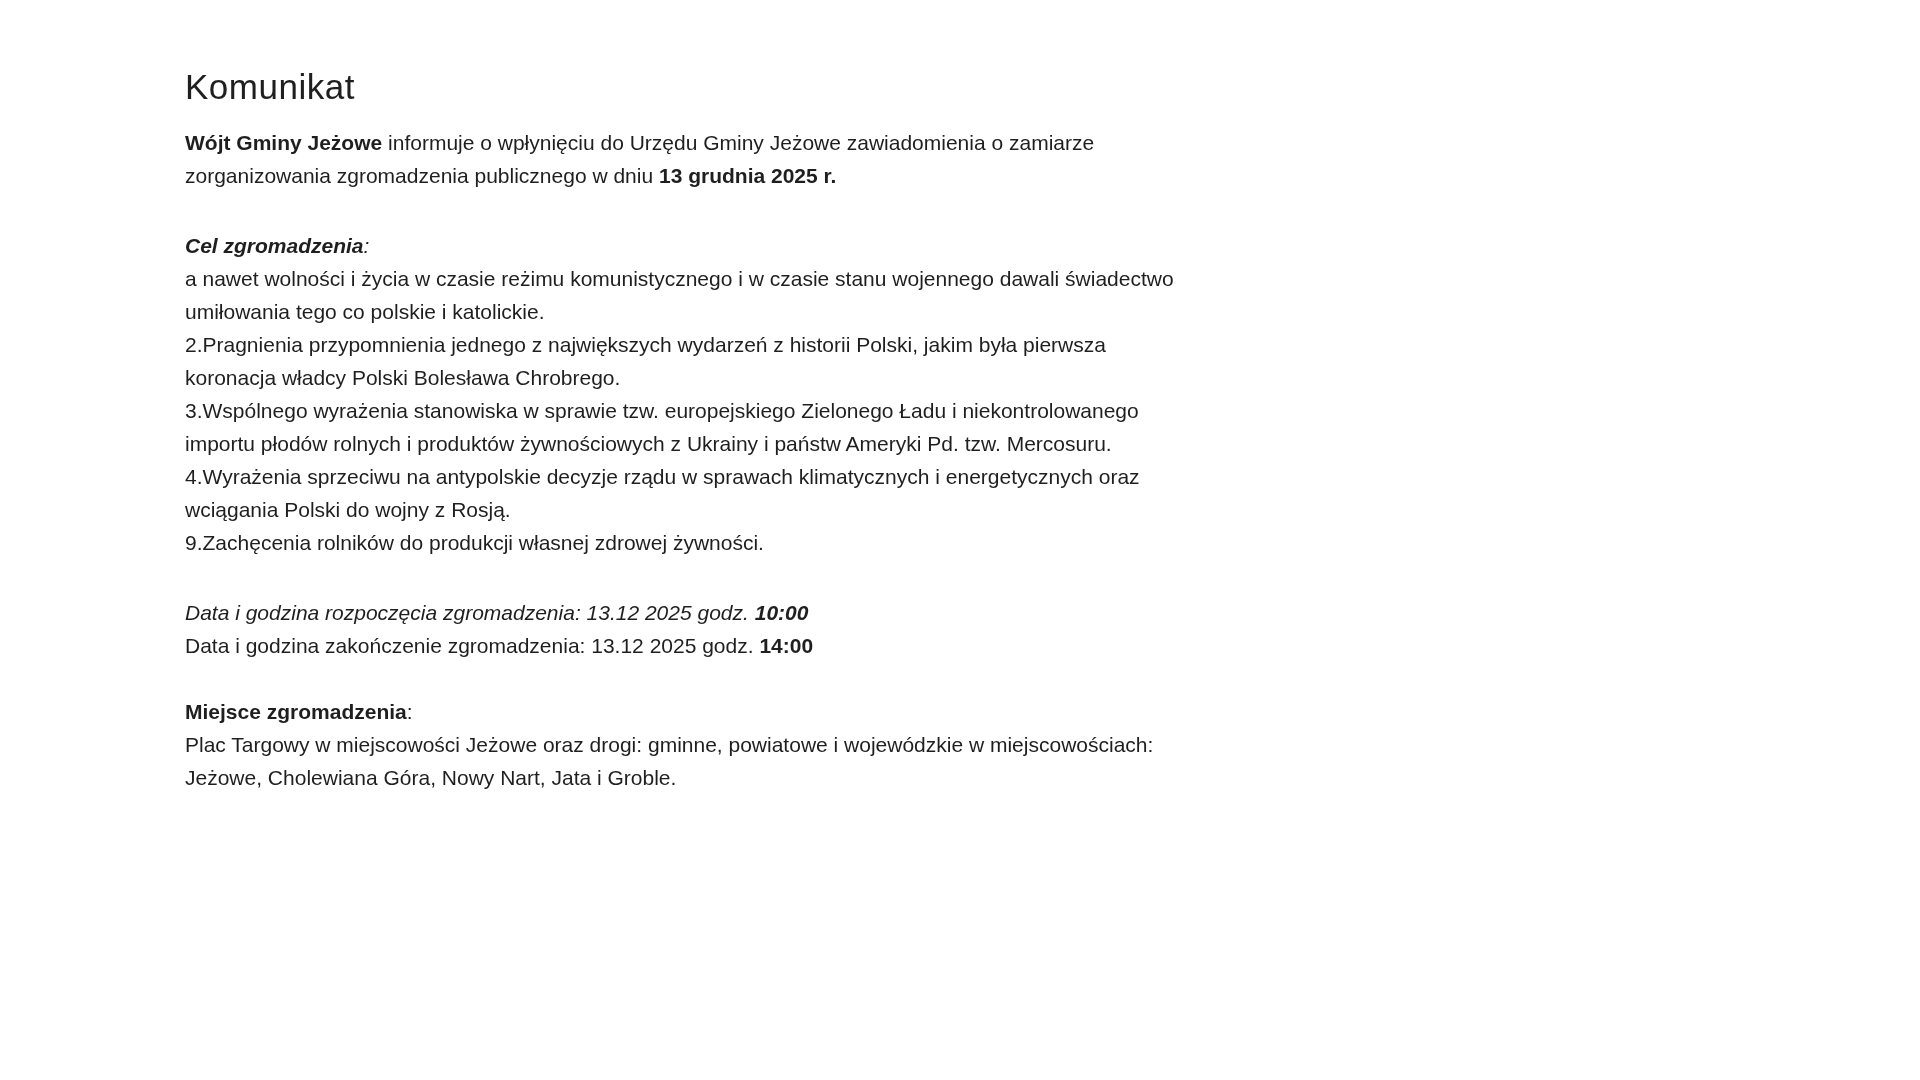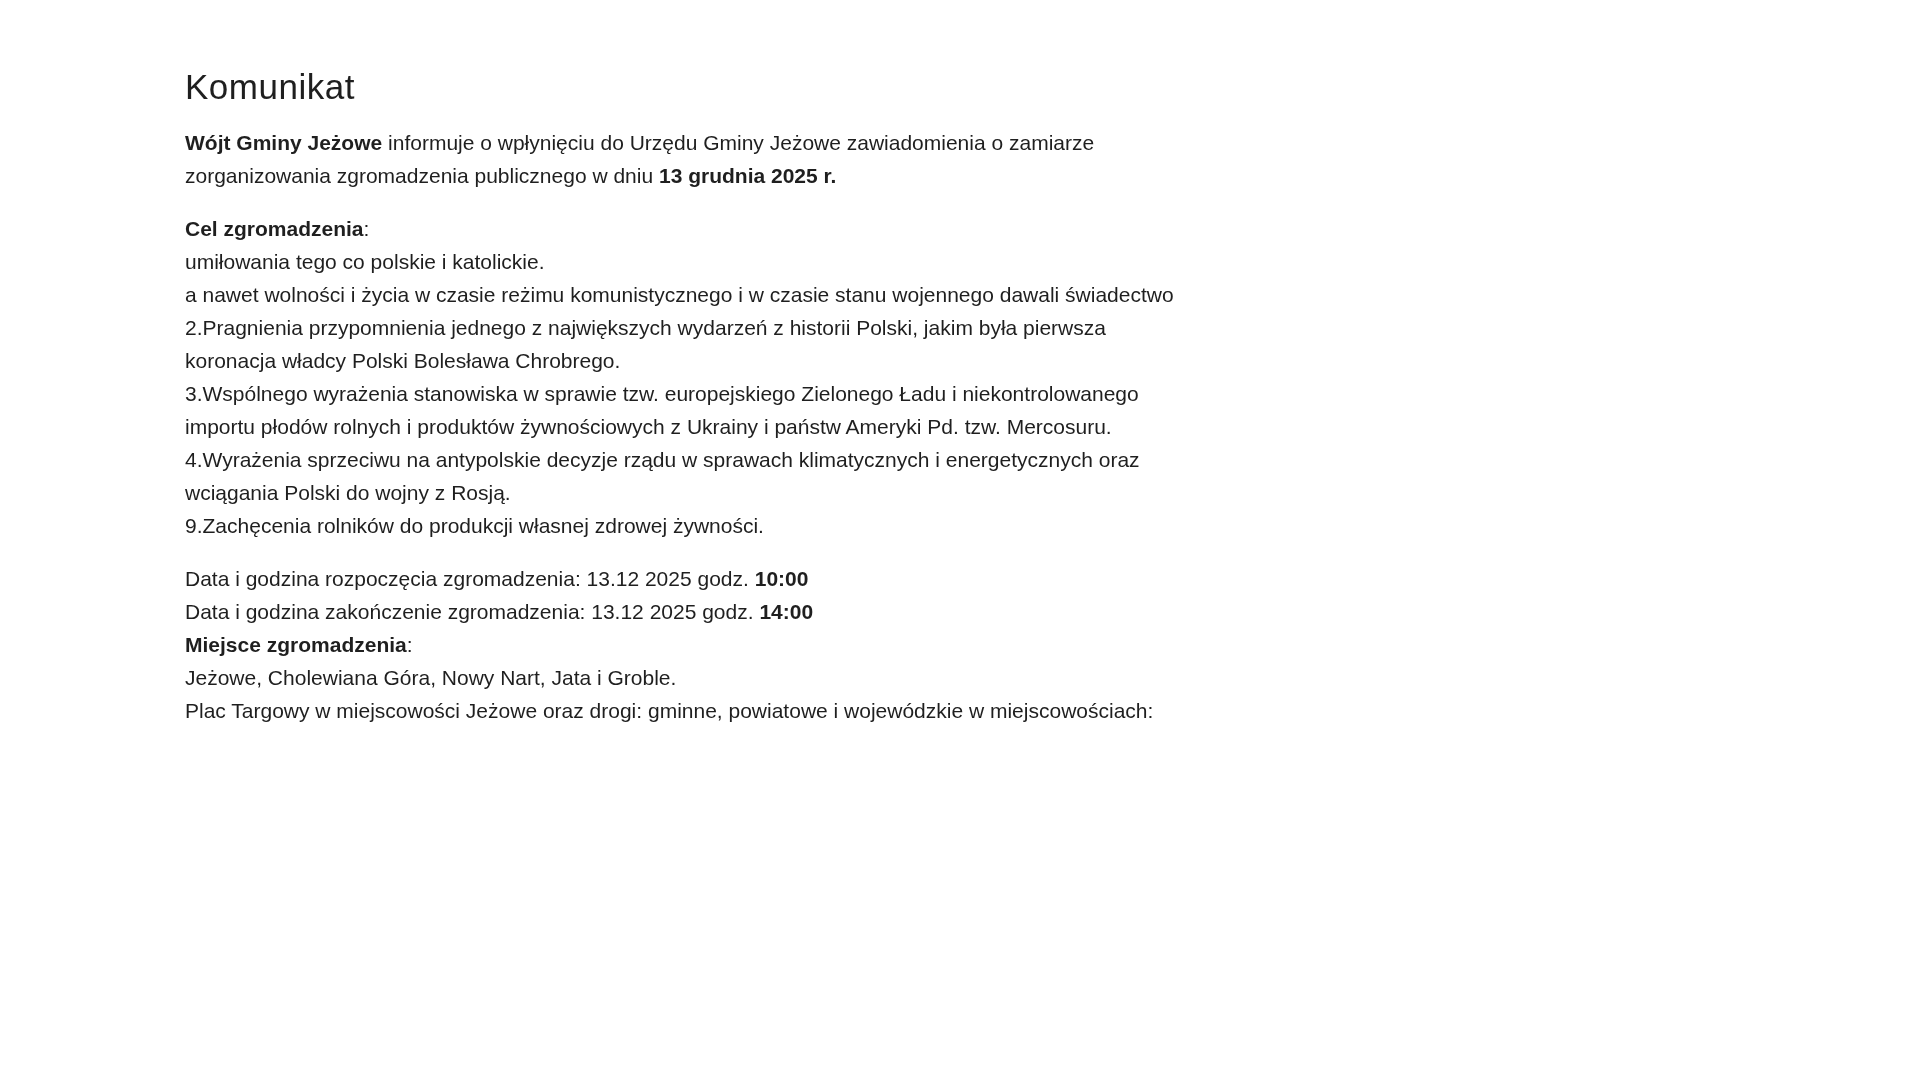"Cel zgromadzenia:" .section-gap { font-style: none -> italic; margin-top: 20px -> 37px }
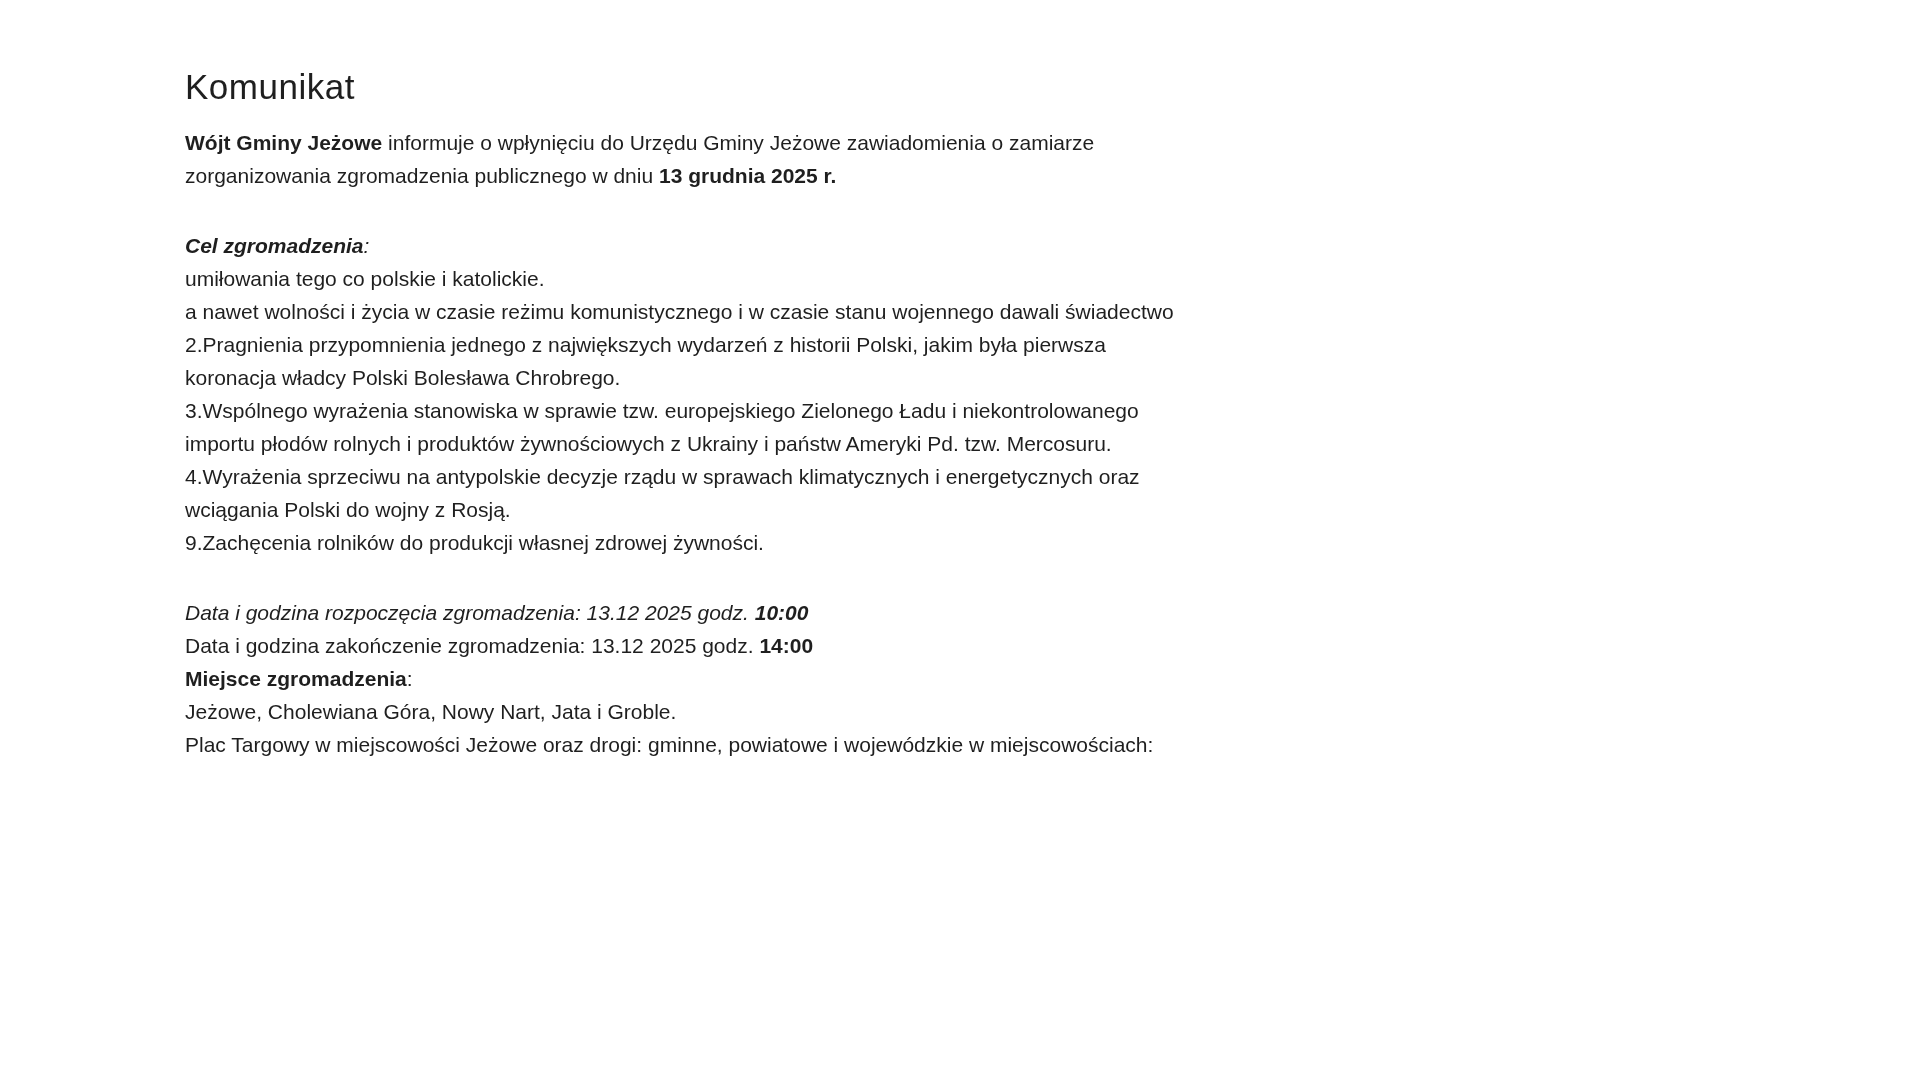"umiłowania tego co polskie i" div.line { order: before "a nawet wolności i życia" -> after "a nawet wolności i życia" }
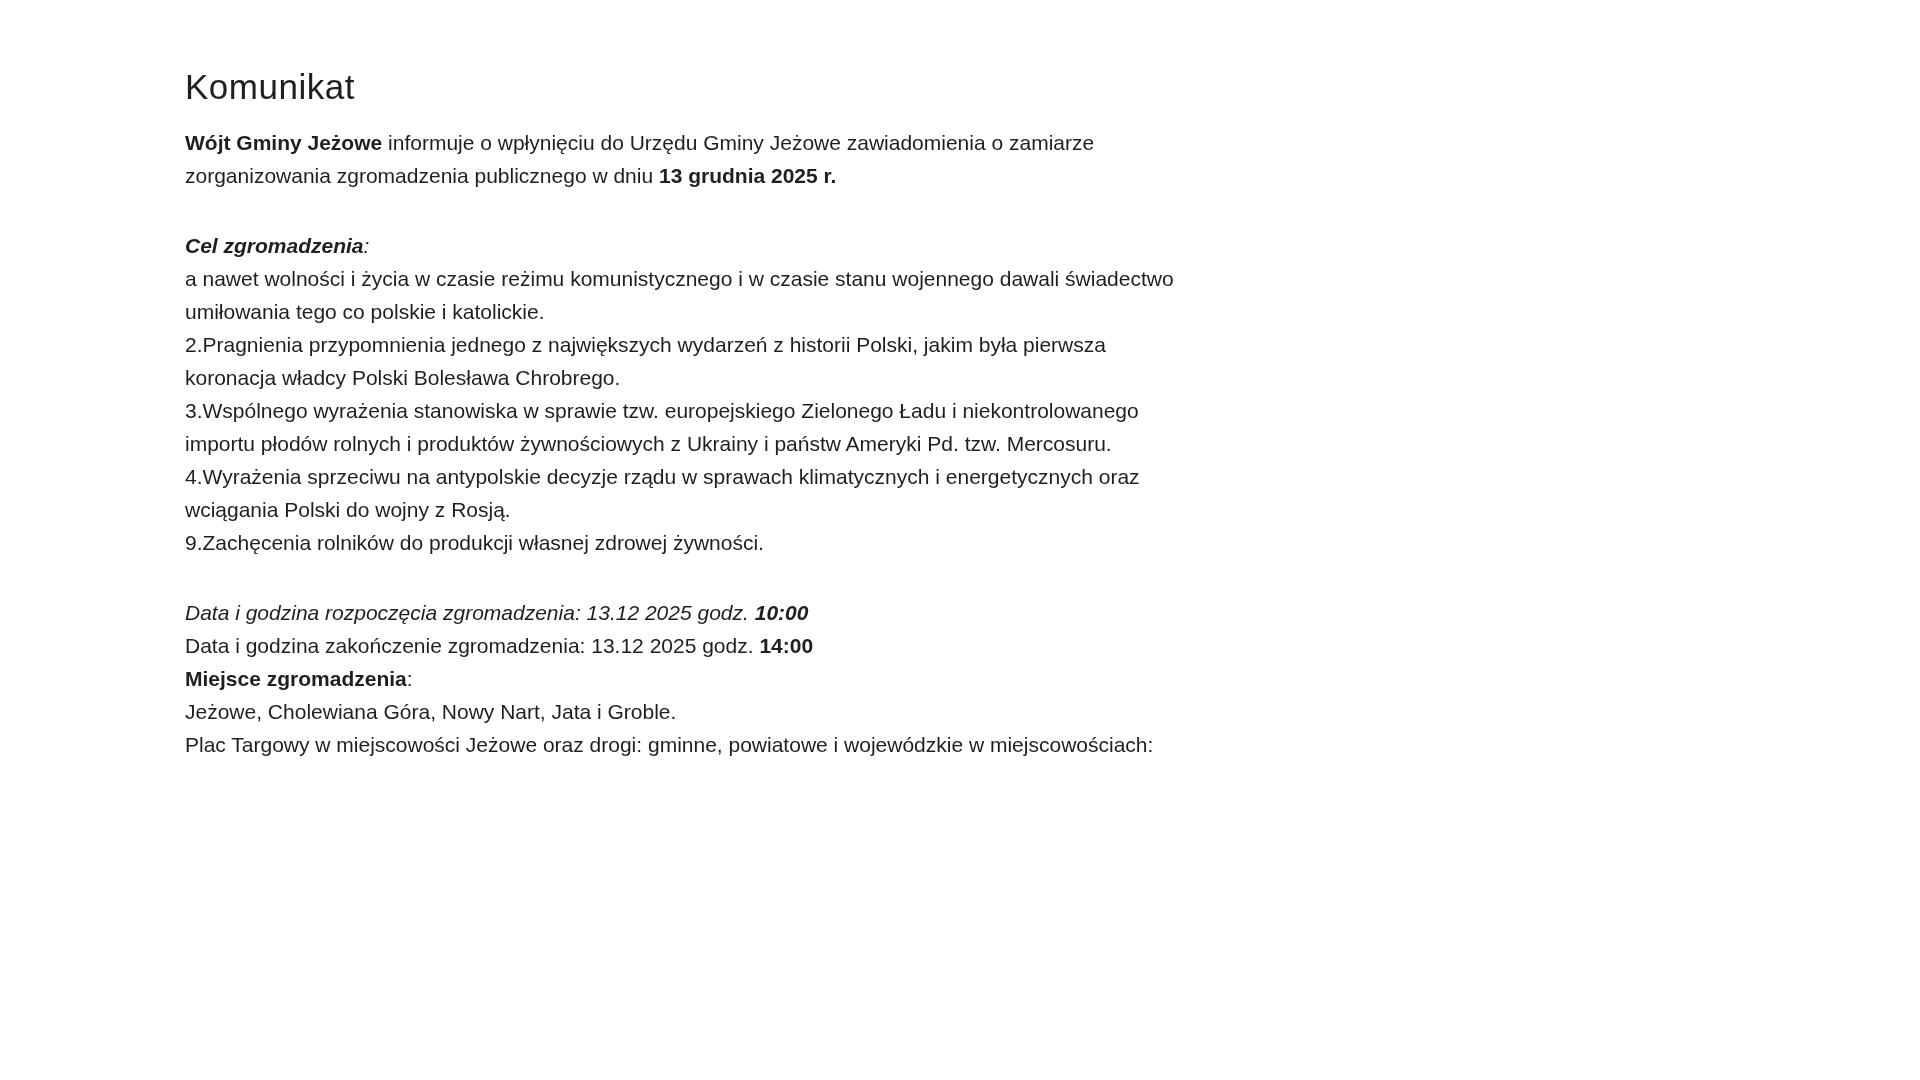"Miejsce zgromadzenia:" .section-gap-lg { margin-top: none -> 33px }
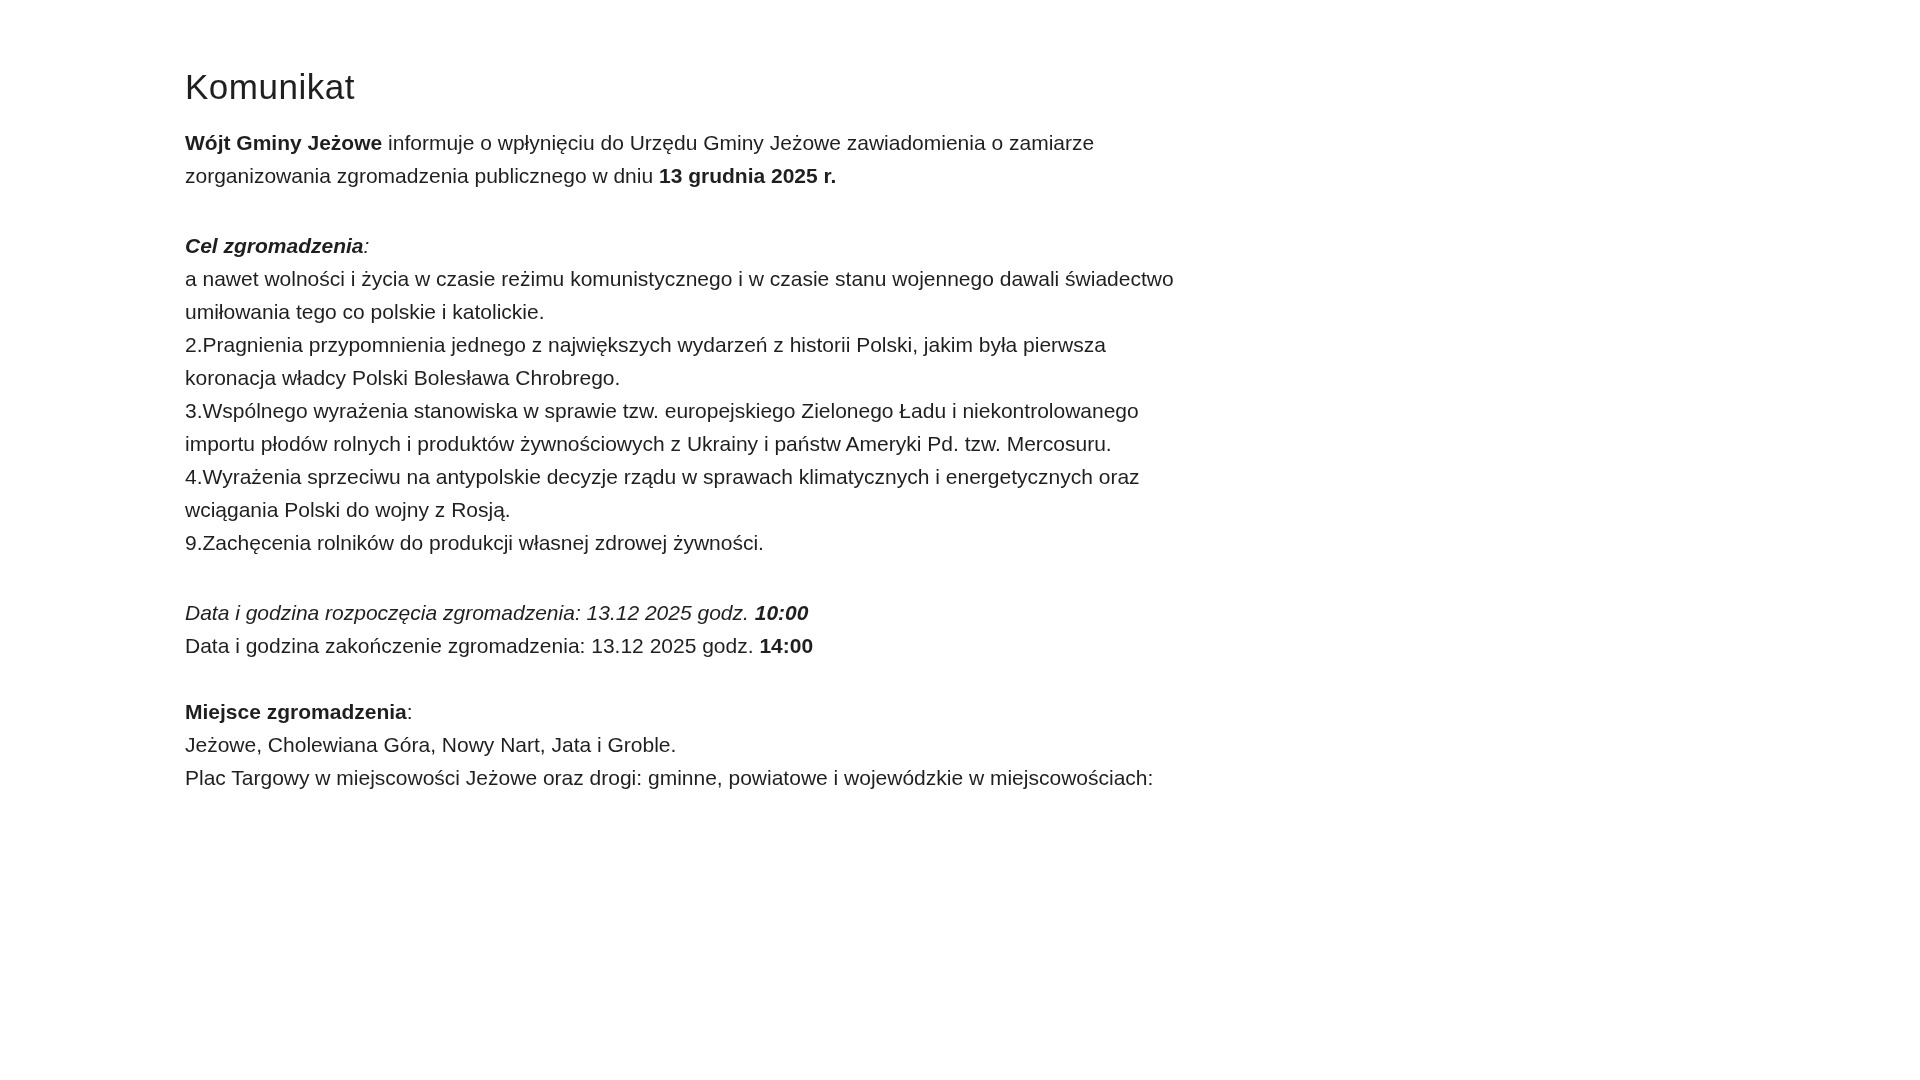"Jeżowe, Cholewiana Góra, Nowy Nart," div.line { order: before "Plac Targowy w miejscowości Jeżowe" -> after "Plac Targowy w miejscowości Jeżowe" }
